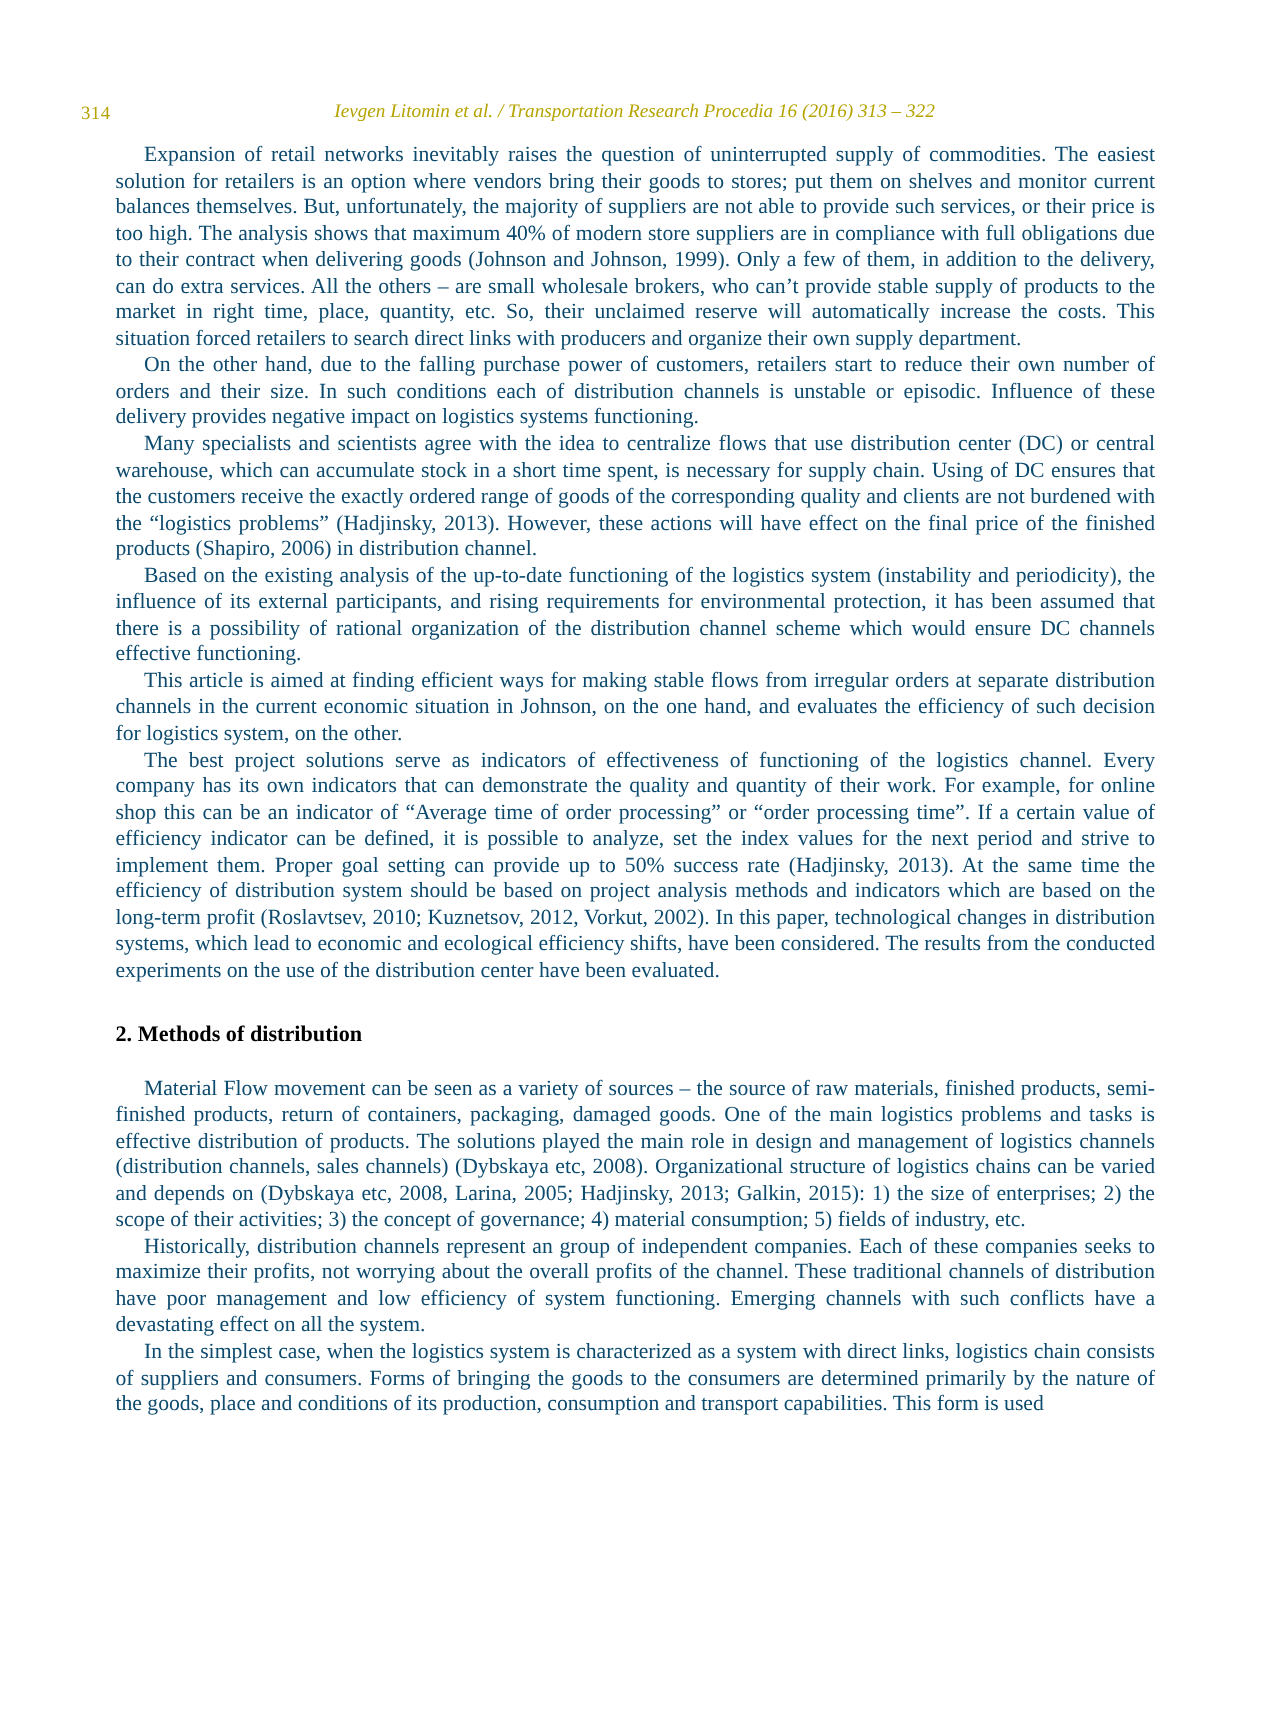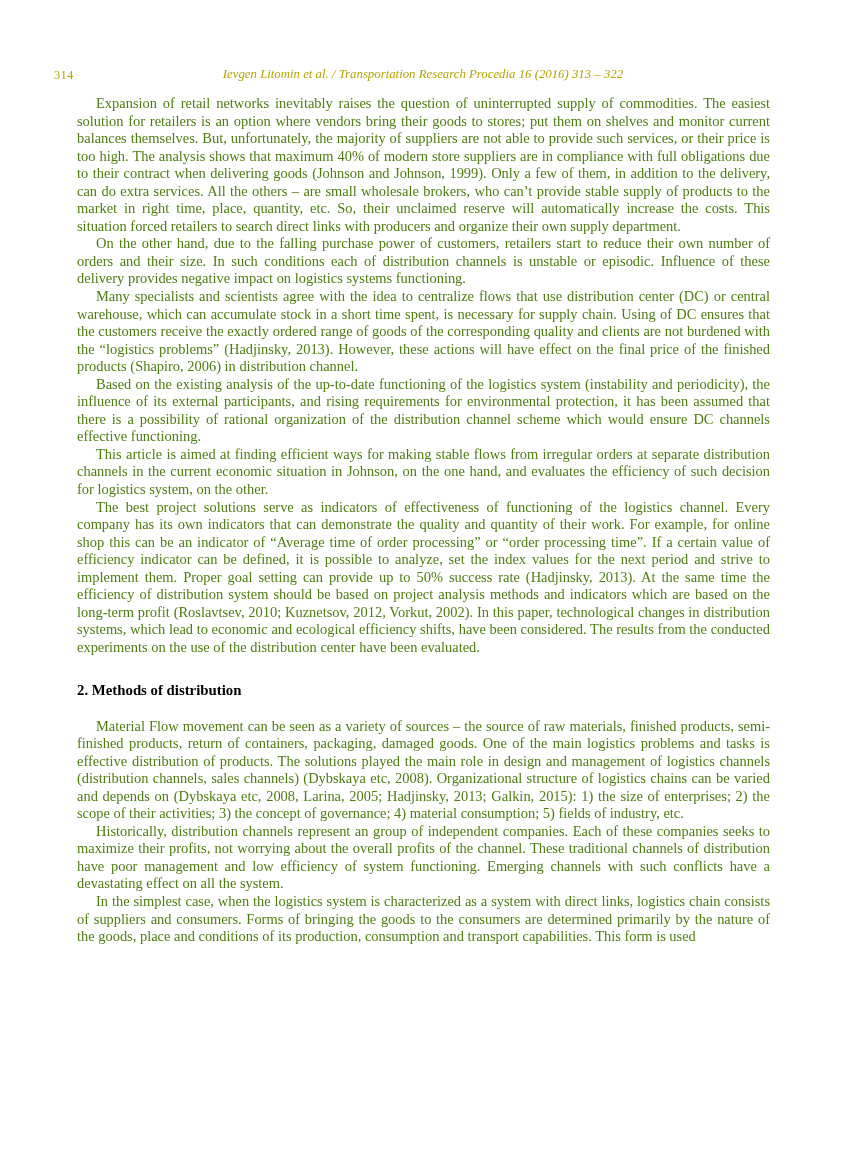"Expansion of retail networks inevitably" .content p { color: #4d7c0f -> #0c4a6e }
